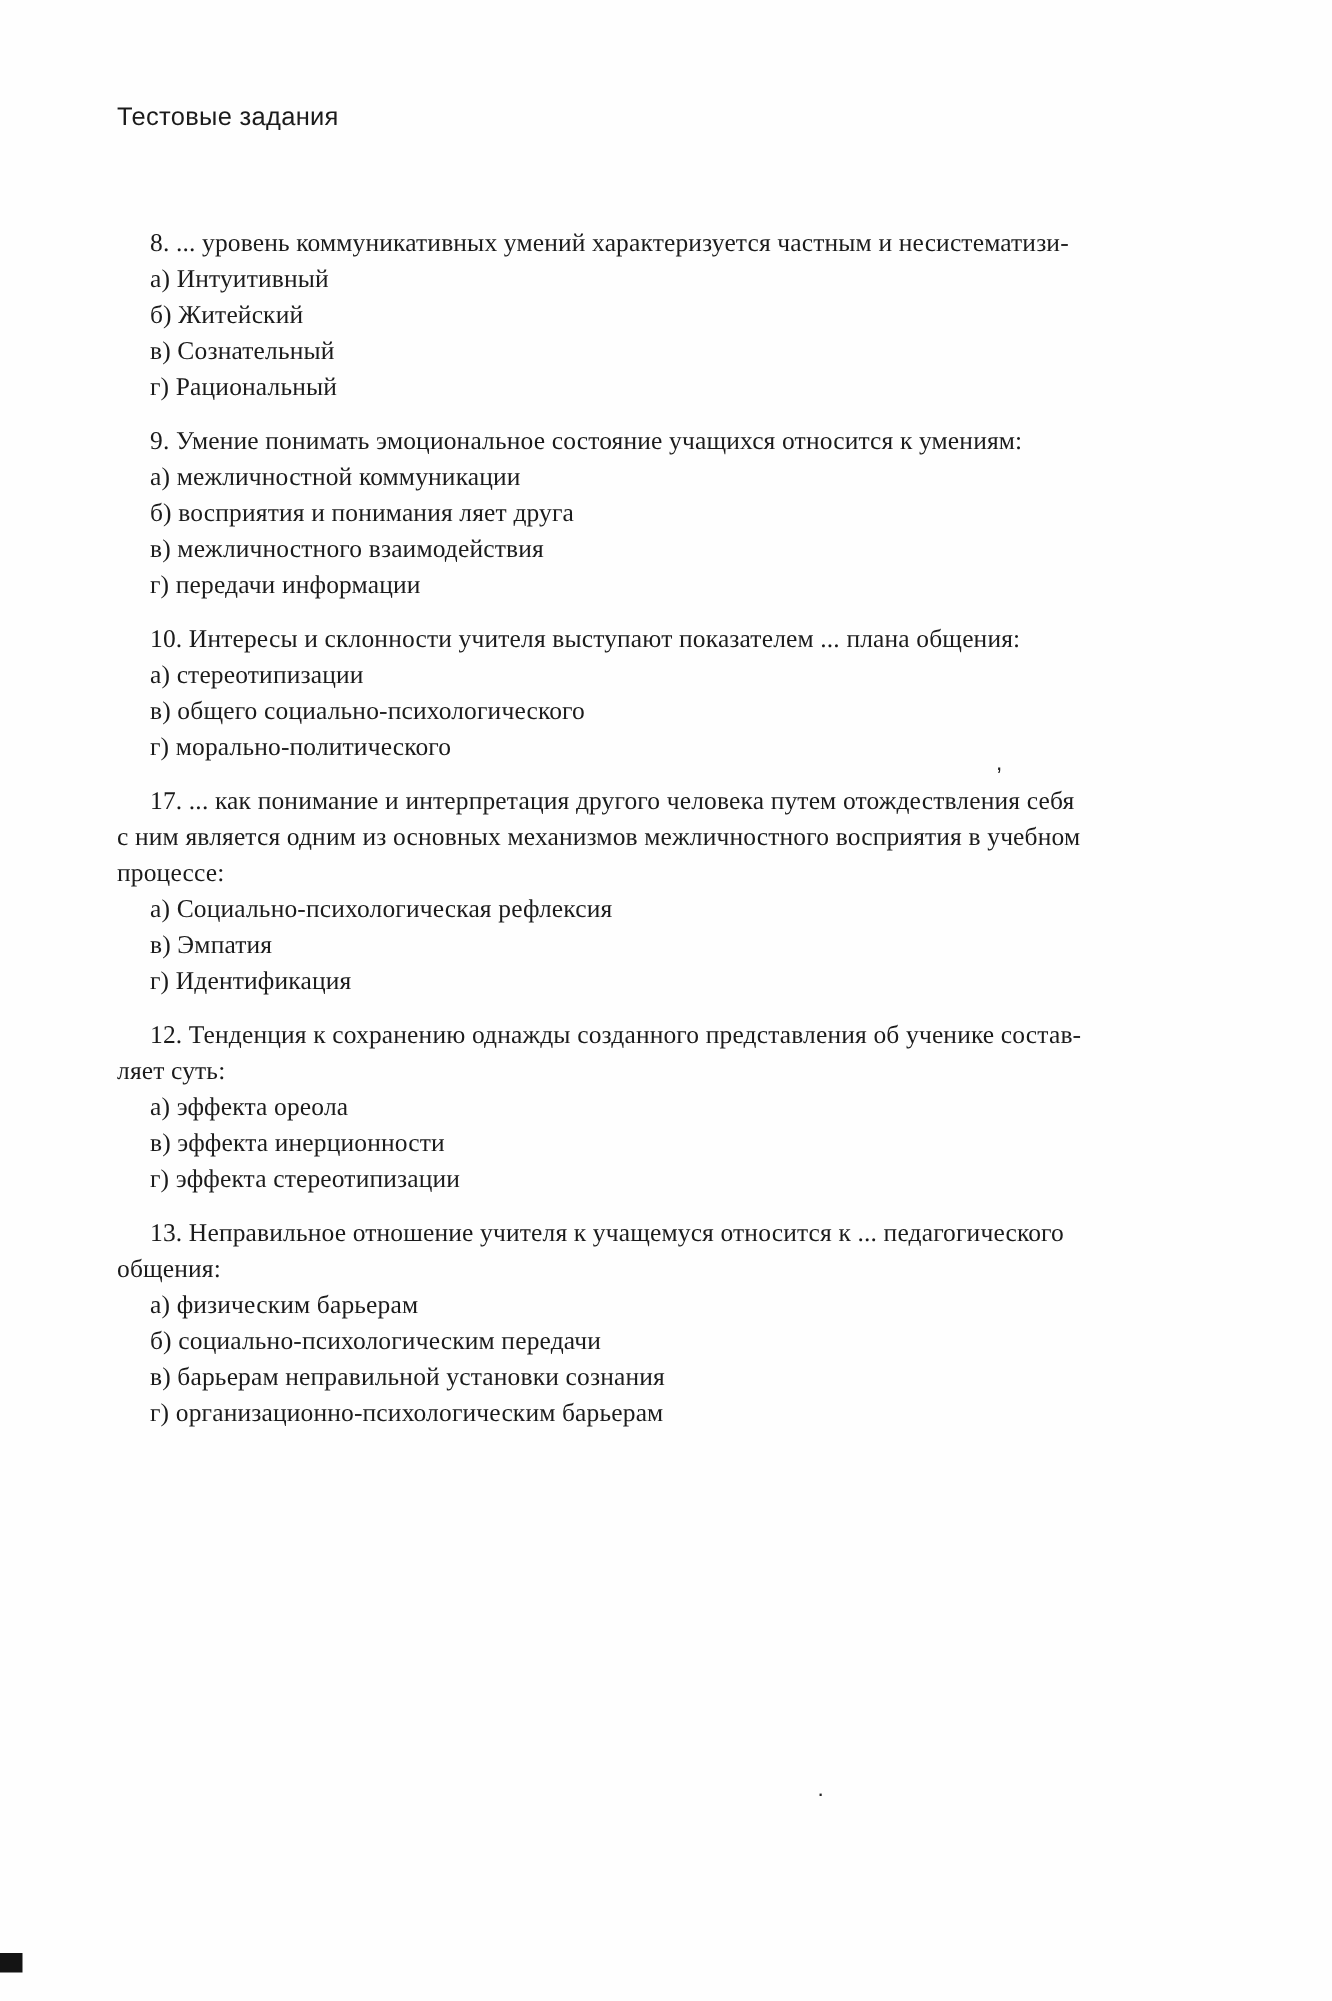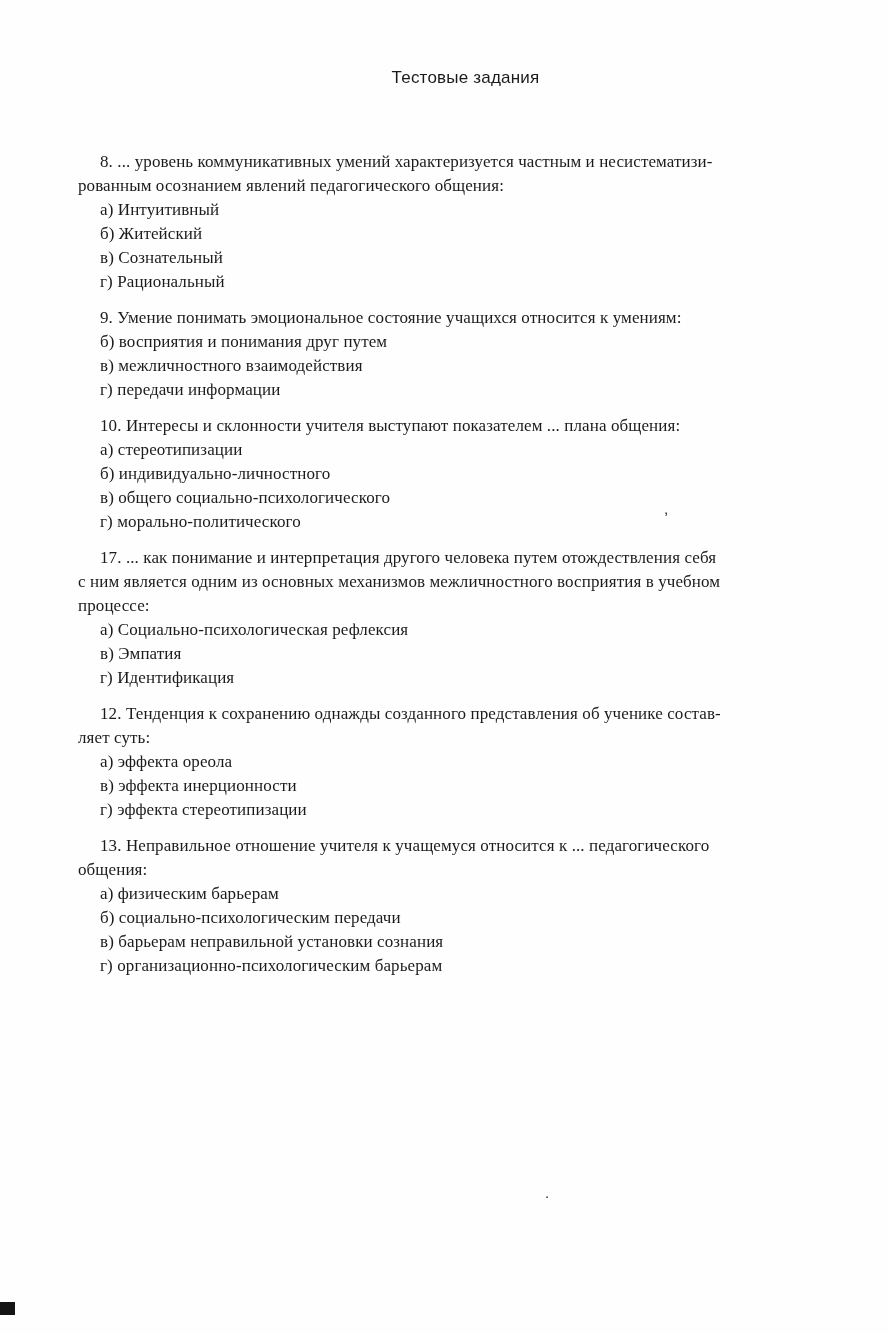"Тестовые задания" .doc-header { text-align: center -> none }
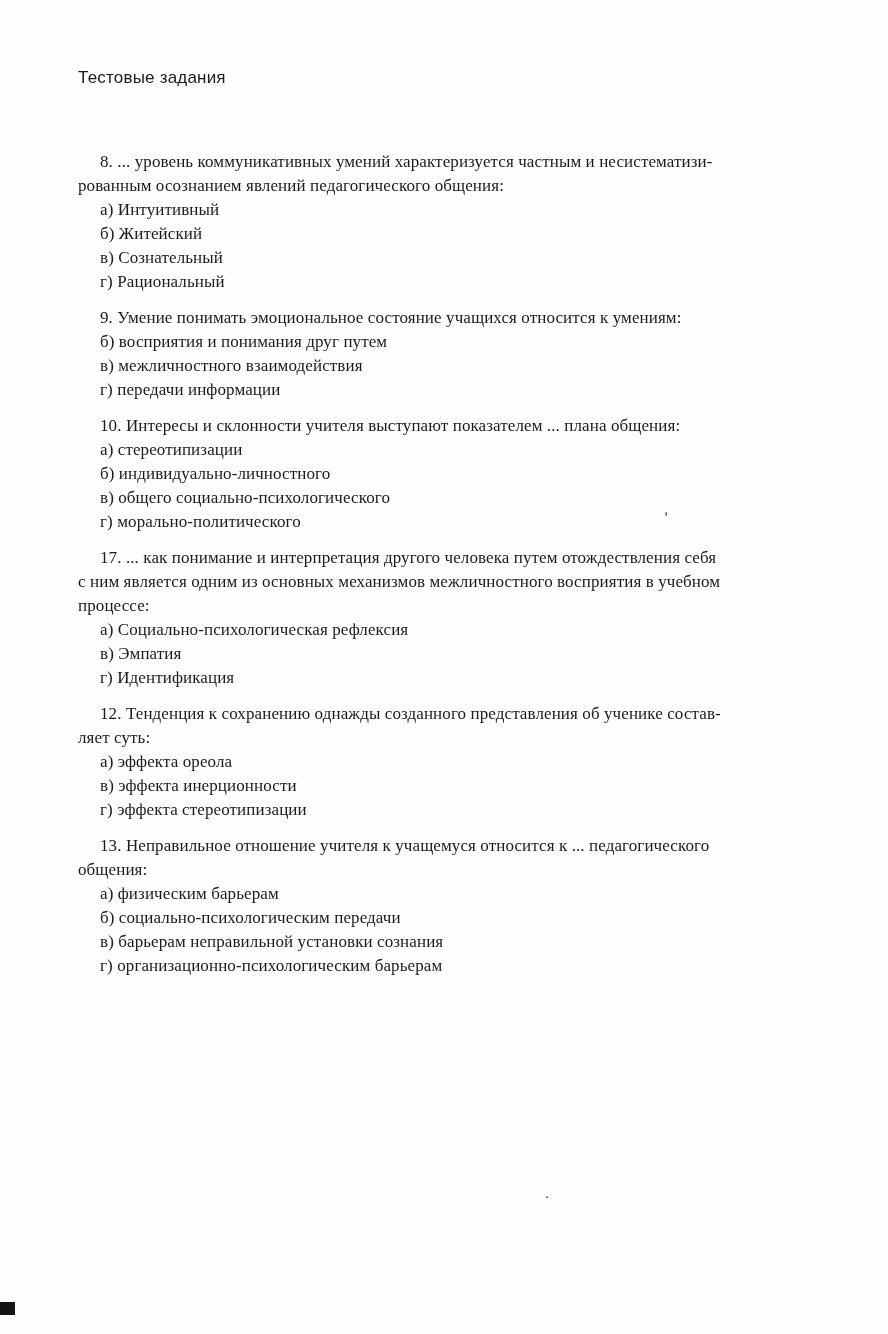"рованным осознанием явлений" p.qline { html: <p>рованным осознанием явлений педагогического общения:</p> -> none }
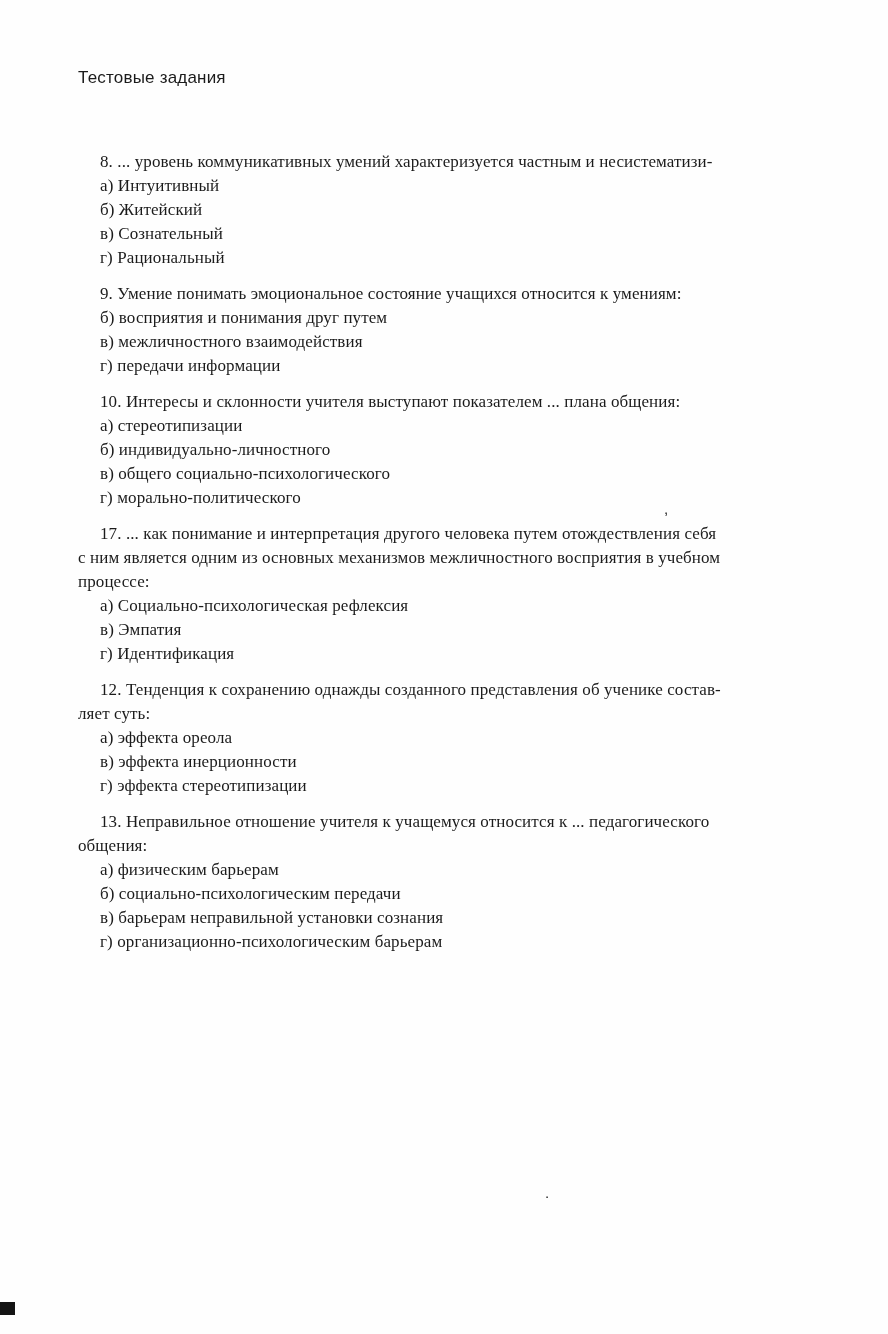"а) межличностной коммуникации" p.option { html: none -> <p>а) межличностной коммуникации</p> }
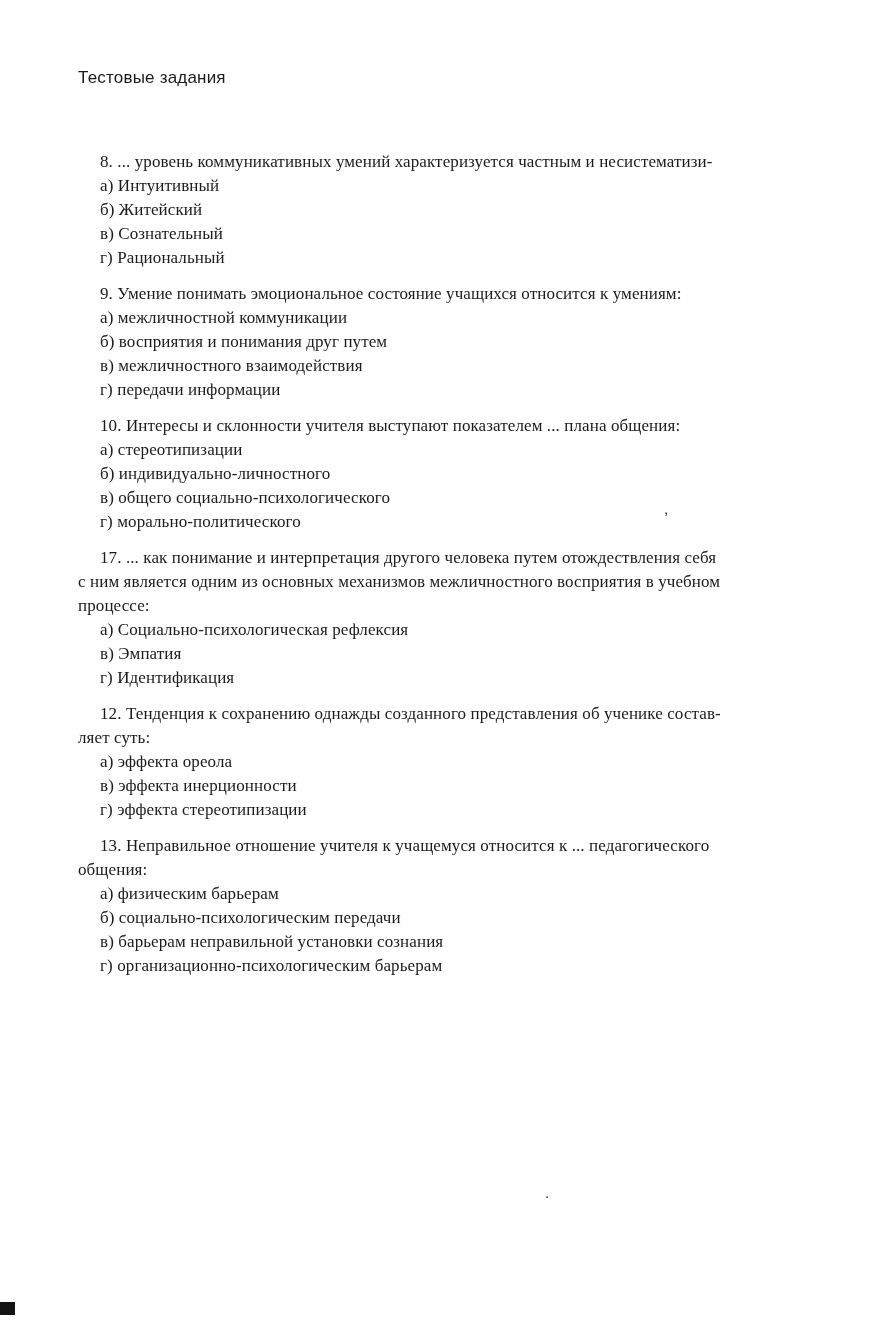"б) восприятия и понимания друг" p.option { text: друг путем -> ляет друга }
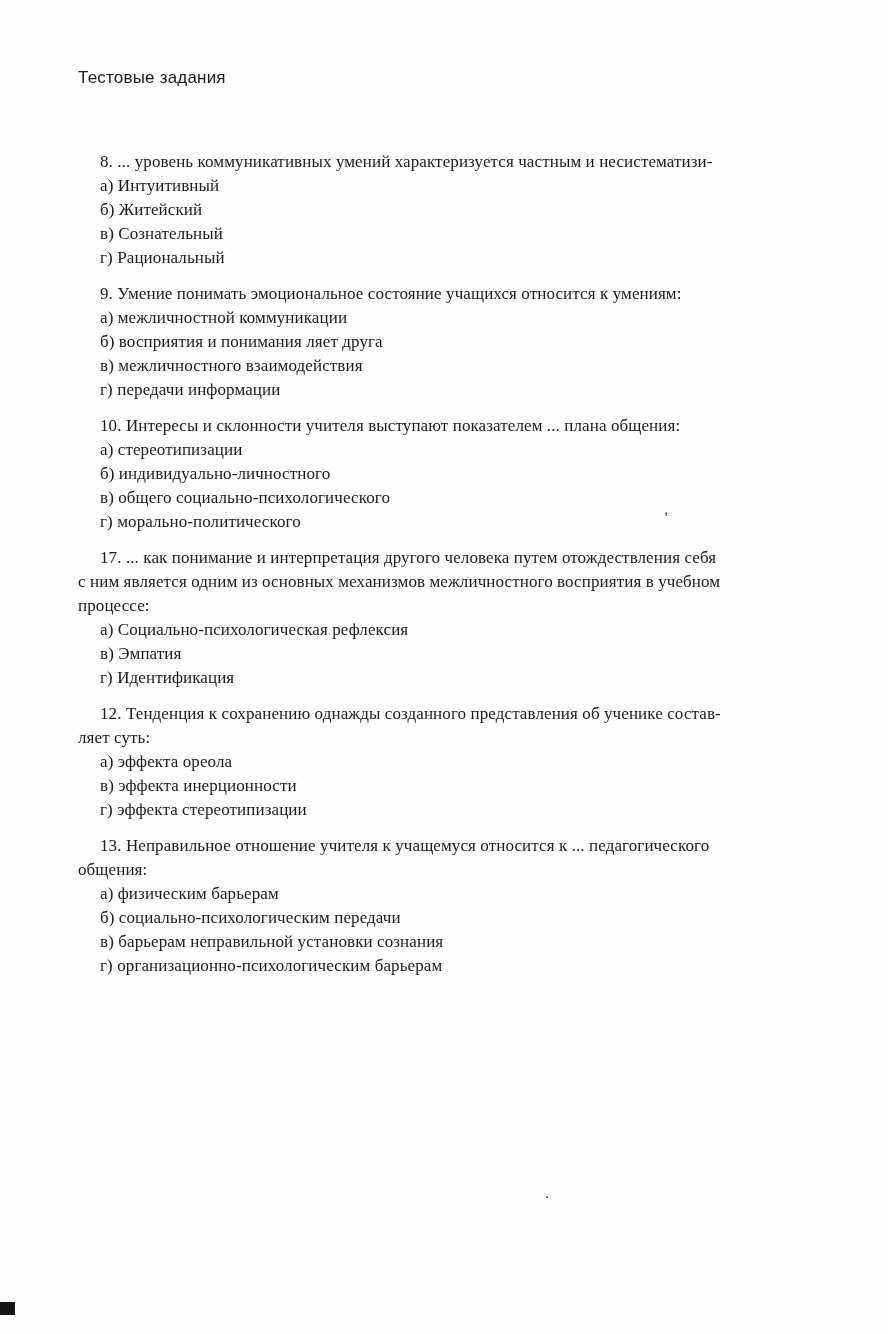"б) индивидуально-личностного" p.option { html: <p>б) индивидуально-личностного</p> -> none }
